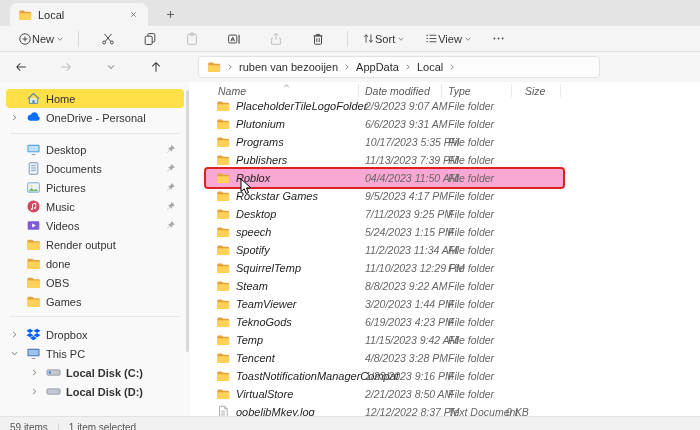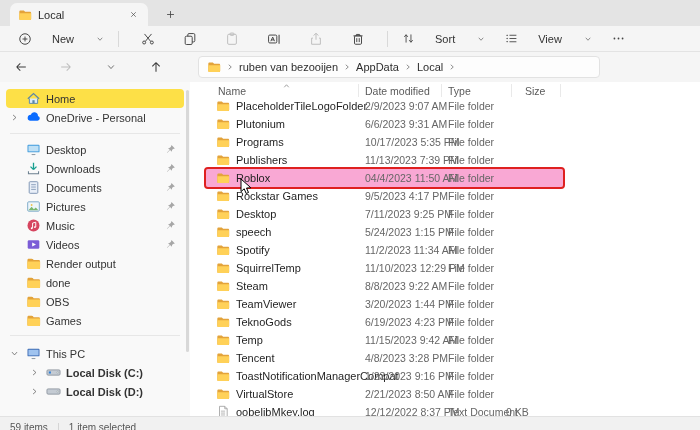"New" .tbtn { gap: 20px -> 0 }
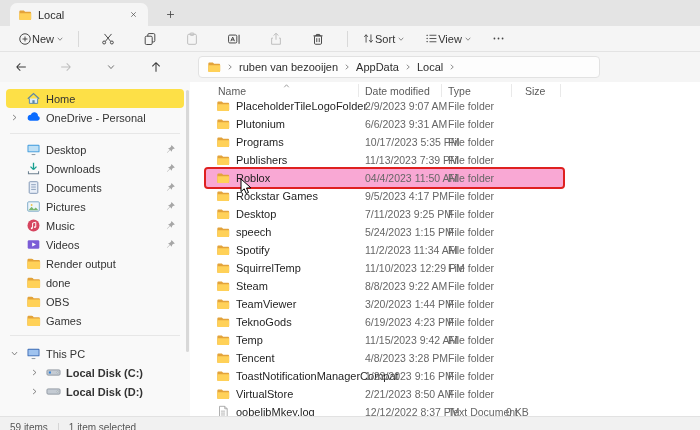"Name" .main { font-style: none -> italic }
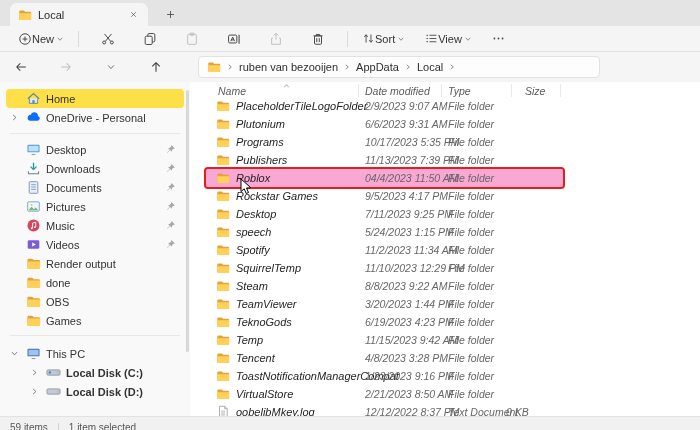"Downloads" div.side-item { html: <div> <span> <svg> <path></path> <path></path> </svg> </span> <span>Downloads</span> <span><svg> <use></use> </svg></span> </div> -> none }
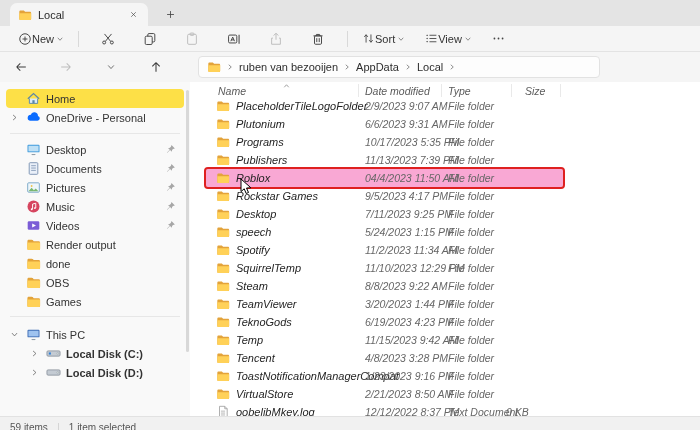"Dropbox" div.side-item { html: none -> <div> <span><svg> <use></use> </svg></span> <span> <svg> <g> <path></path> <path></path> <path></path> <path></path> <path></path> </g> </svg> </span> <span>Dropbox</span> </div> }
